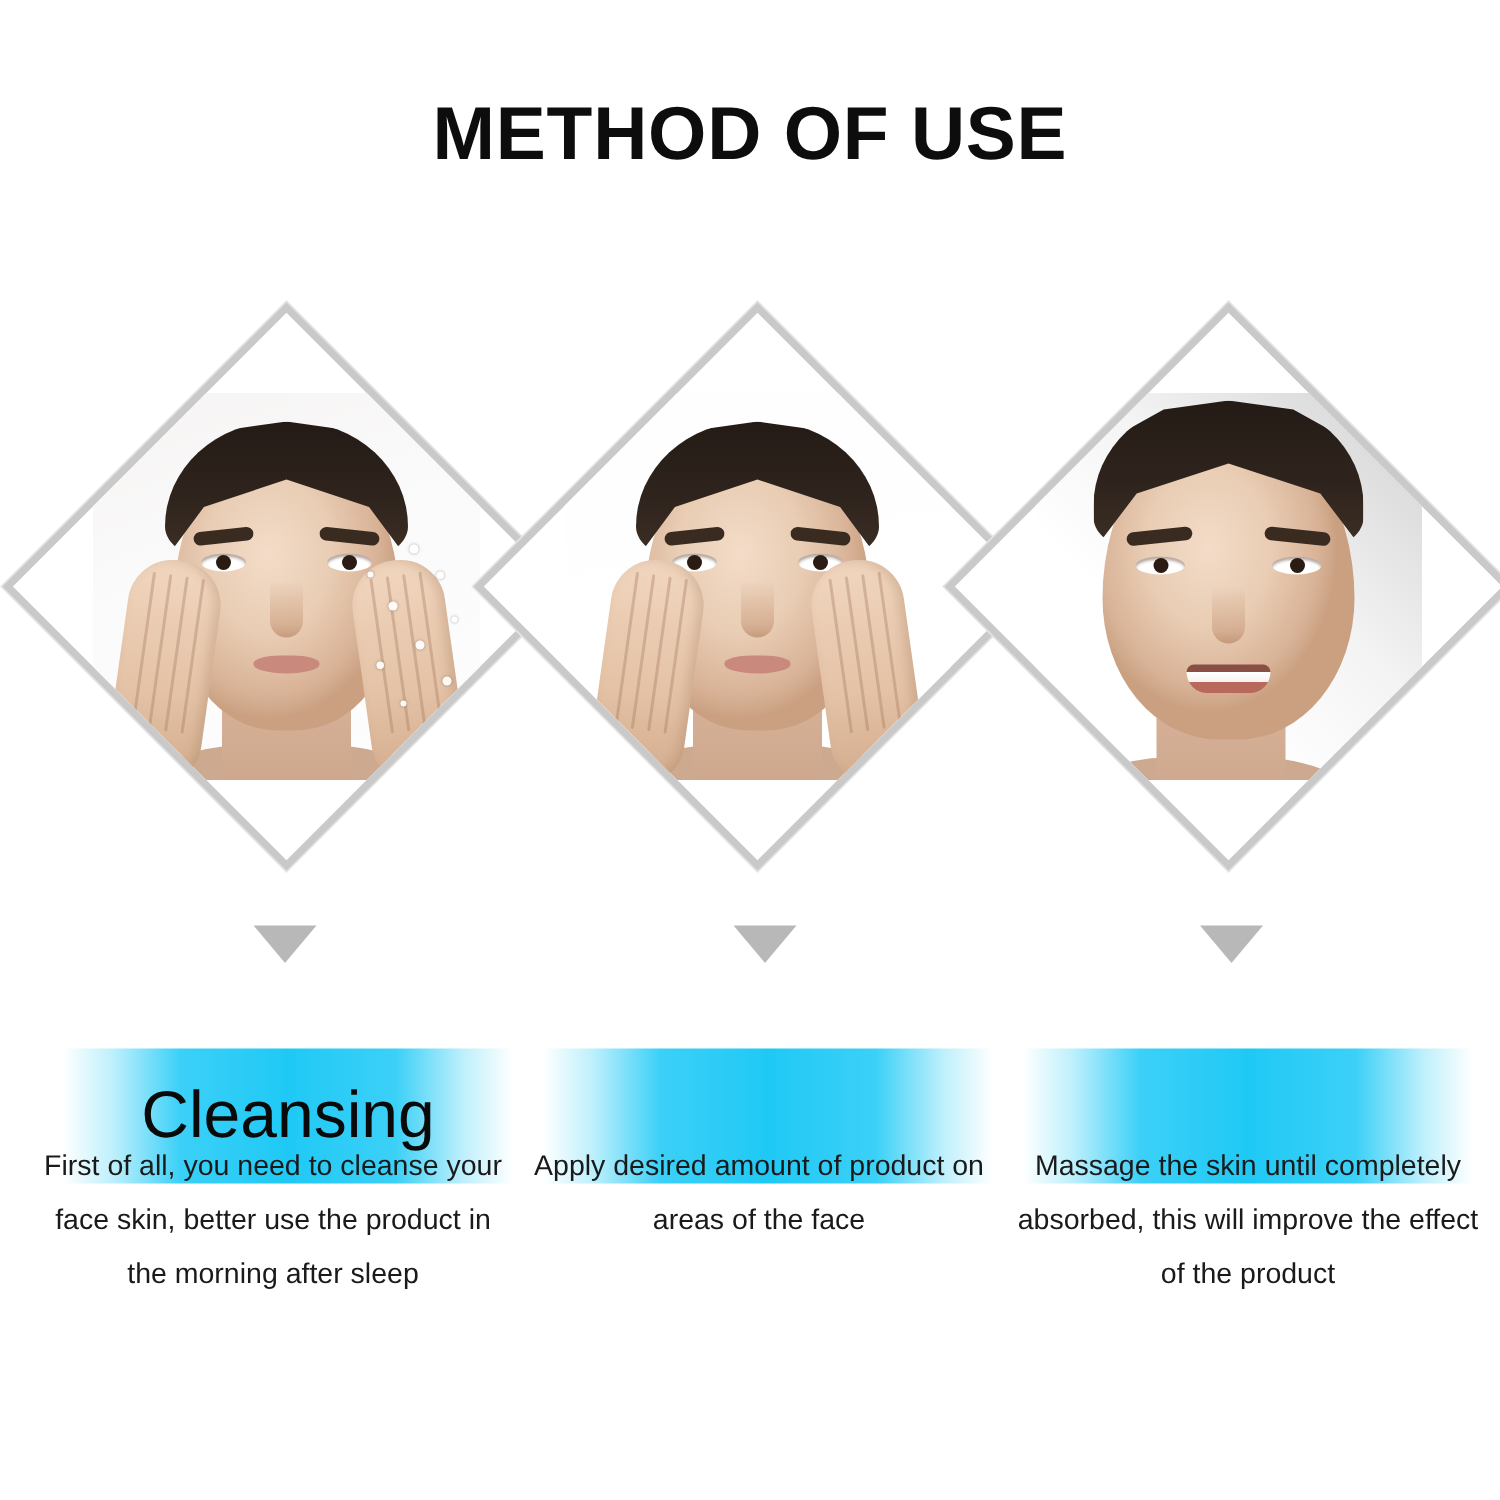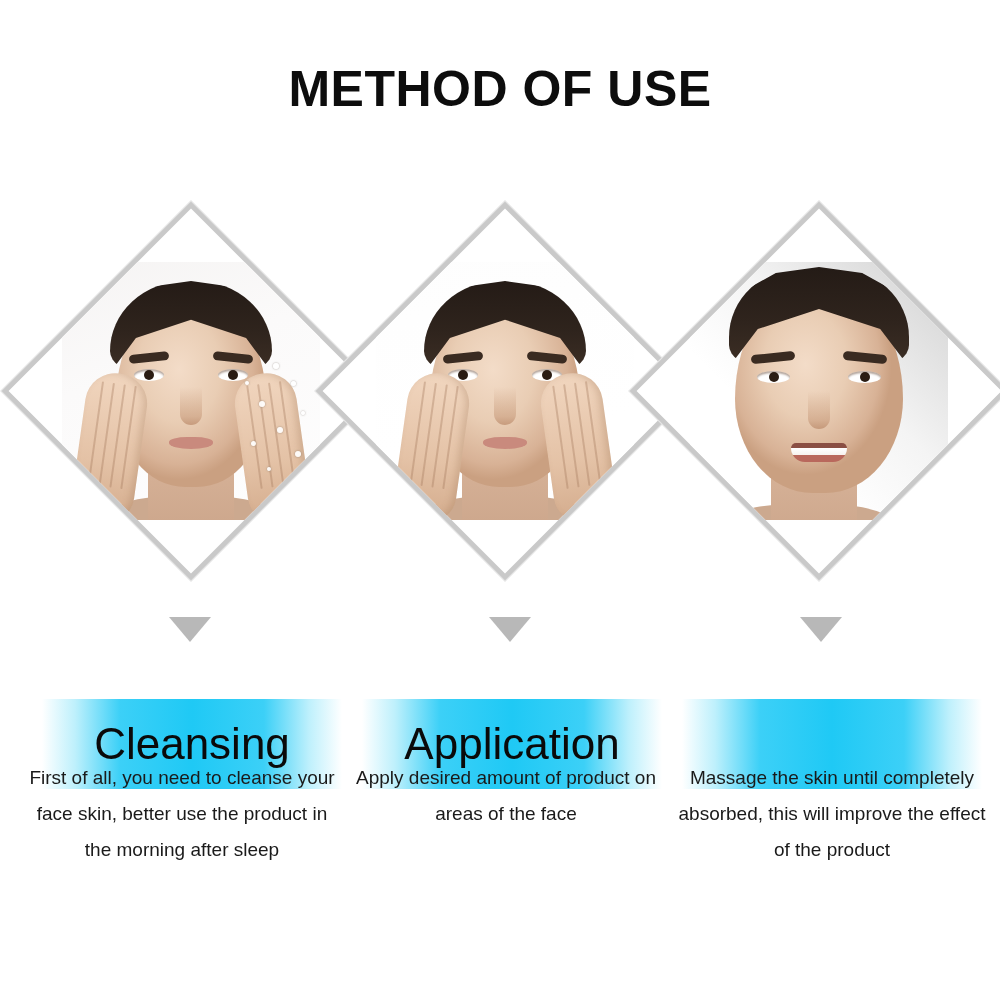"Application" div.band-label { html: <div>Application</div> -> none }
